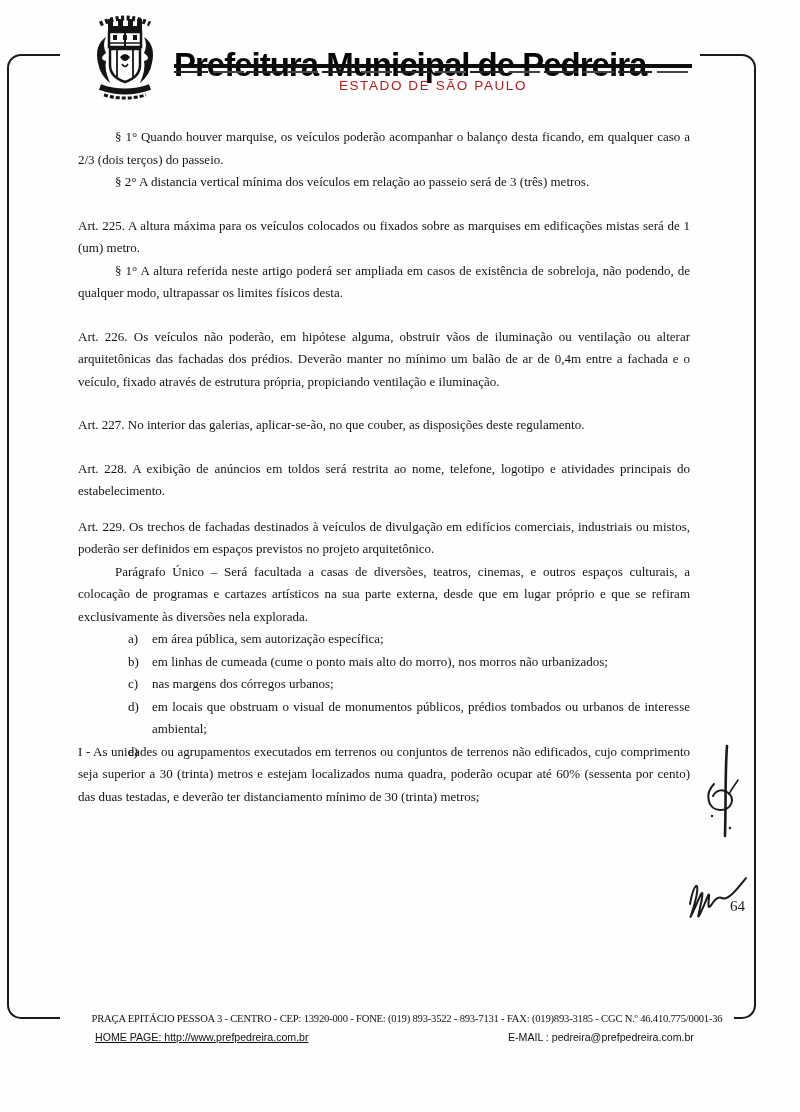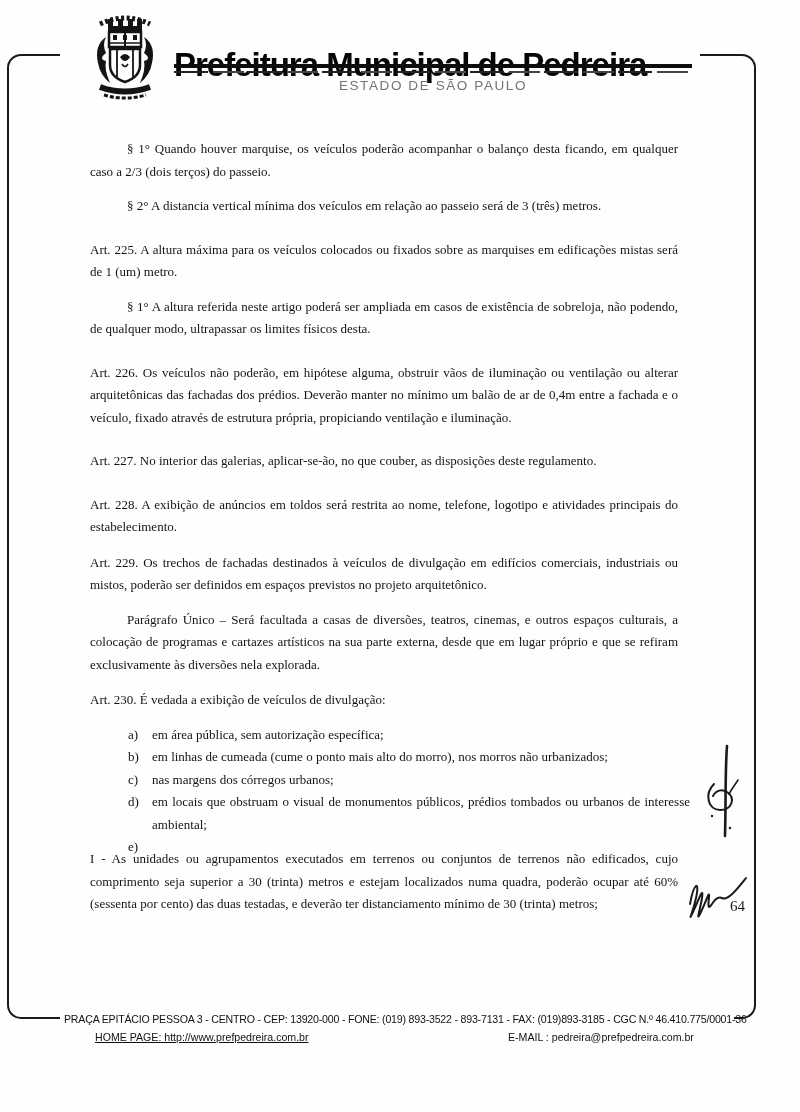"ESTADO DE SÃO PAULO" .state-subtitle { color: #737373 -> #b91c1c }
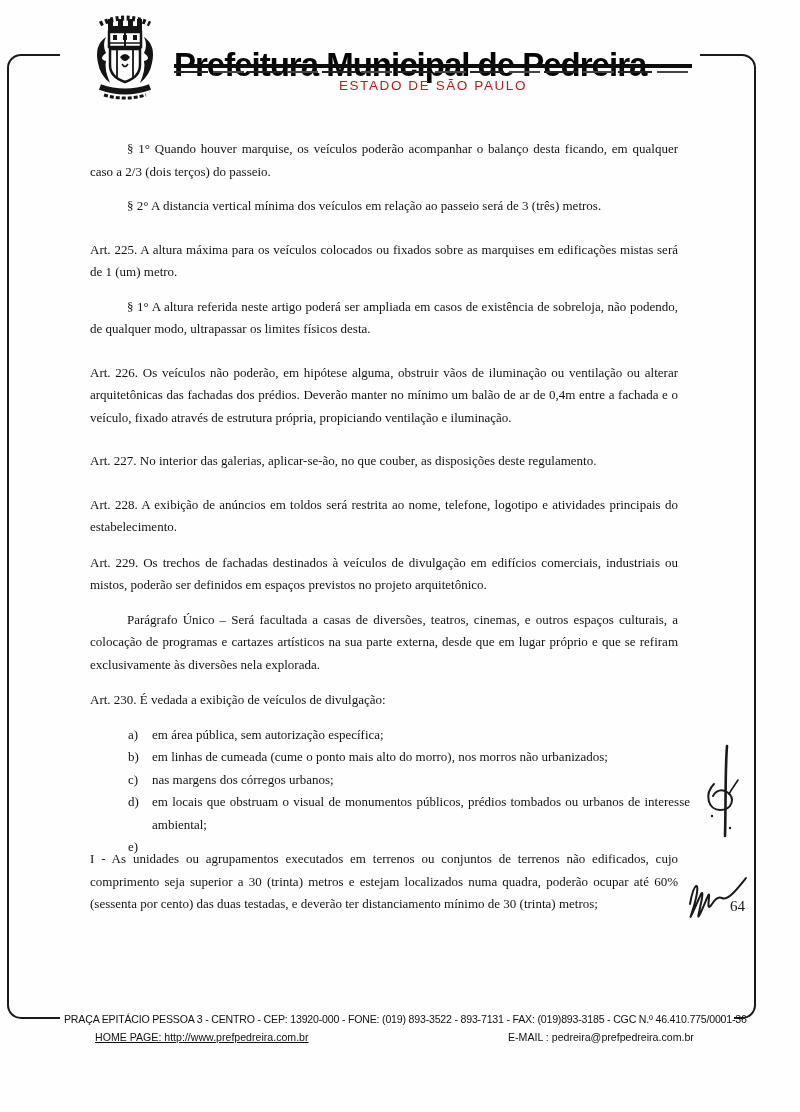"§ 1° Quando houver marquise," .doc-body p { margin: 12px -> 0 }
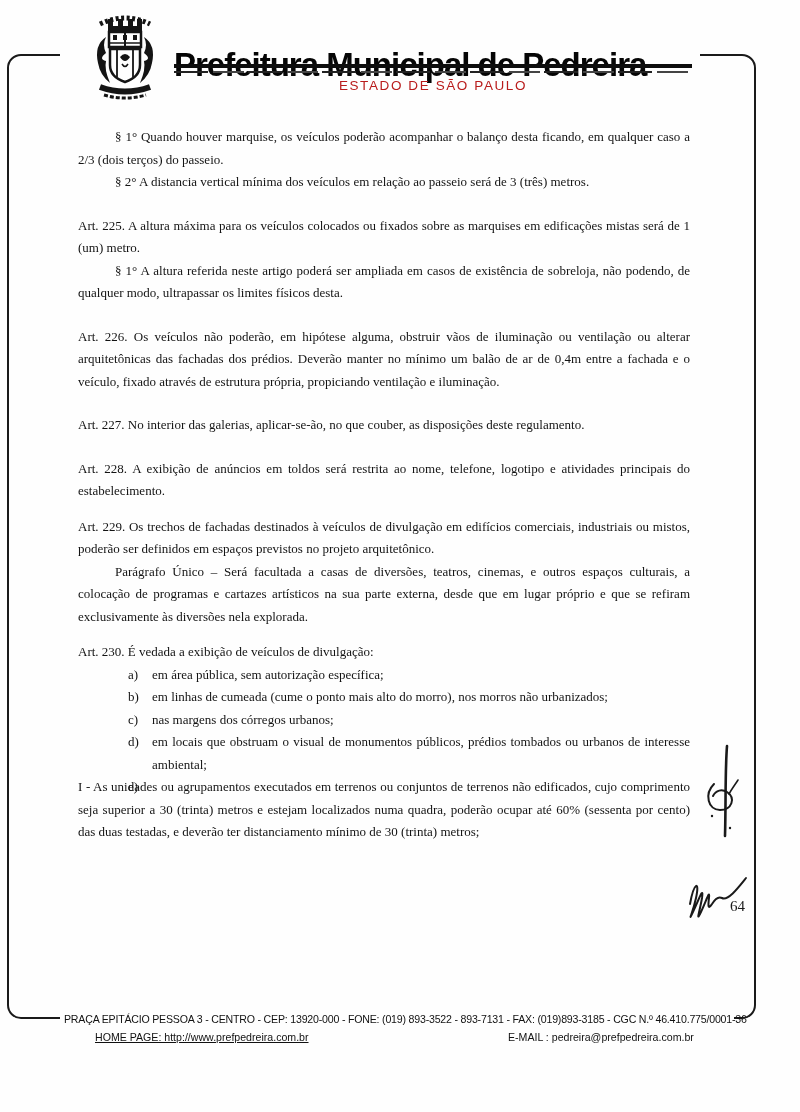"Art. 230. É vedada a" p.gap-sm { html: <p>Art. 230. É vedada a exibição de veículos de divulgação:</p> -> none }
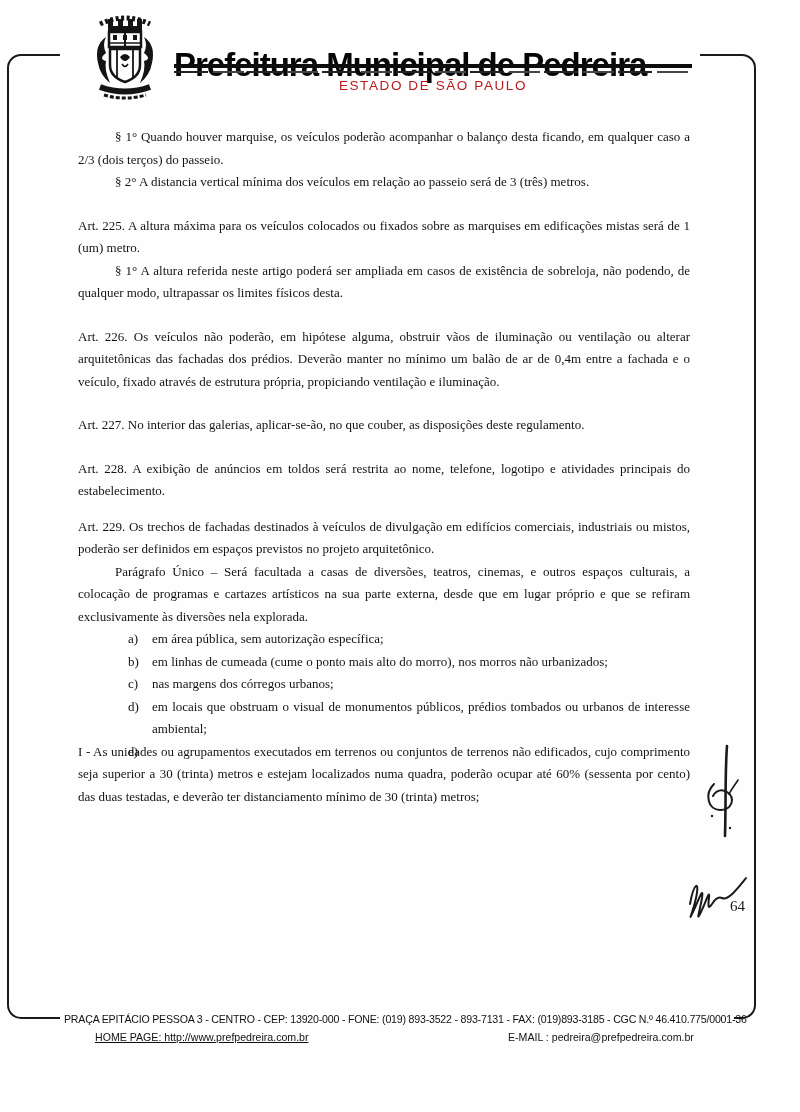"PRAÇA EPITÁCIO PESSOA 3 -" .footer-line1 { font-family: Liberation Sans, sans-serif -> Liberation Serif, serif; left: 64px -> 70px }
